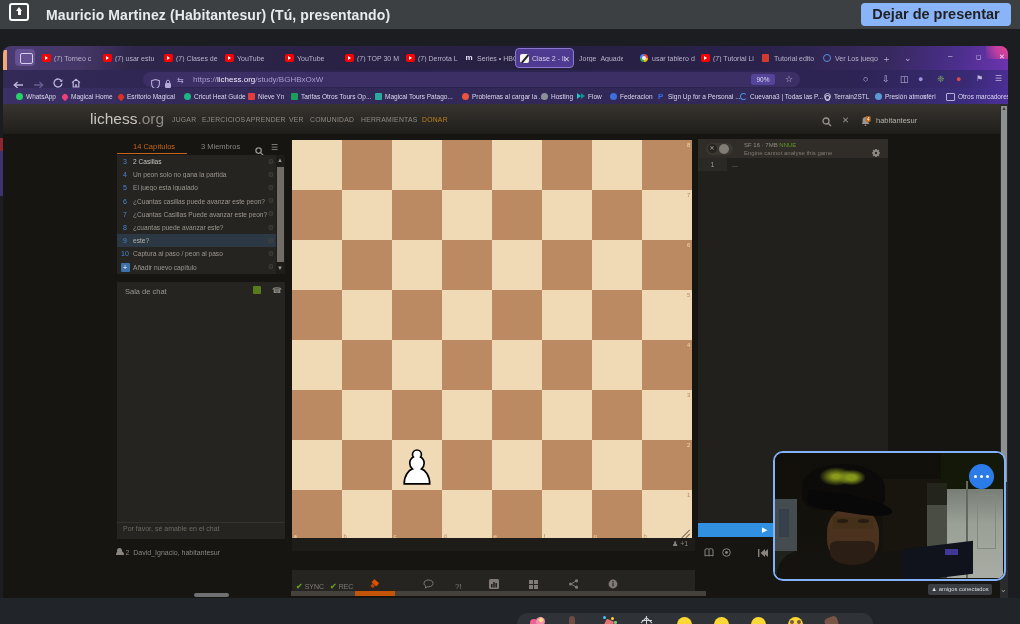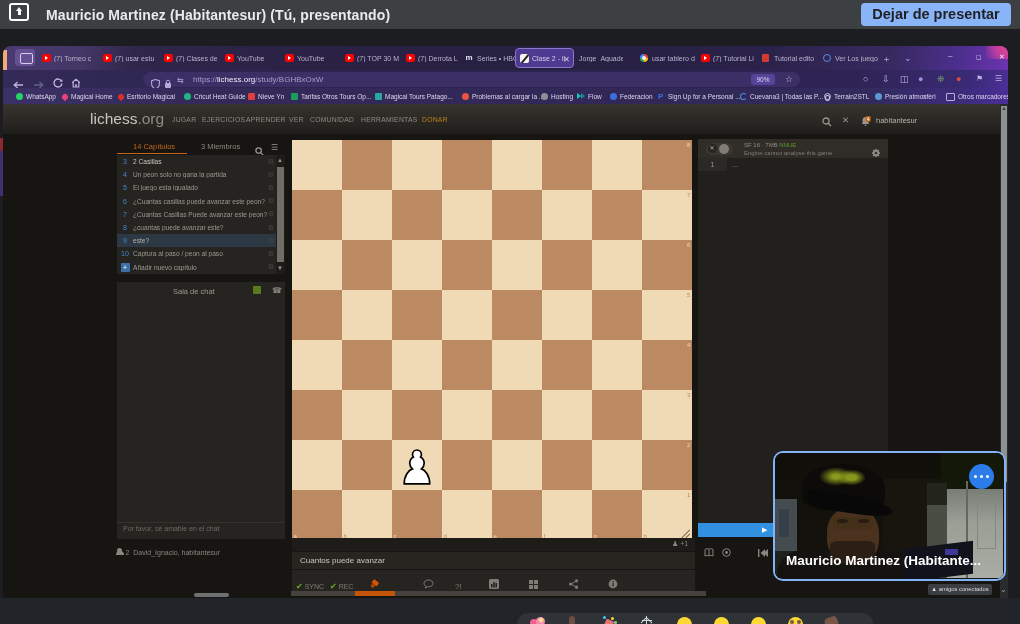"Sala de chat" div.abs { margin-left: 48px -> none }
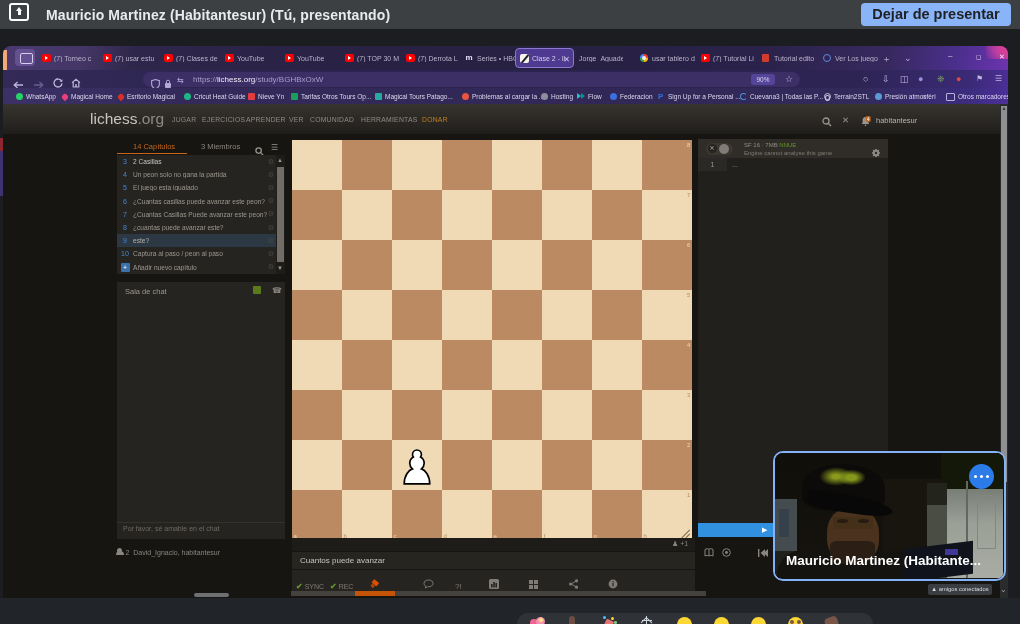"Cuantos puede avanzar" div.abs { html: <div>Cuantos puede avanzar</div> -> none }
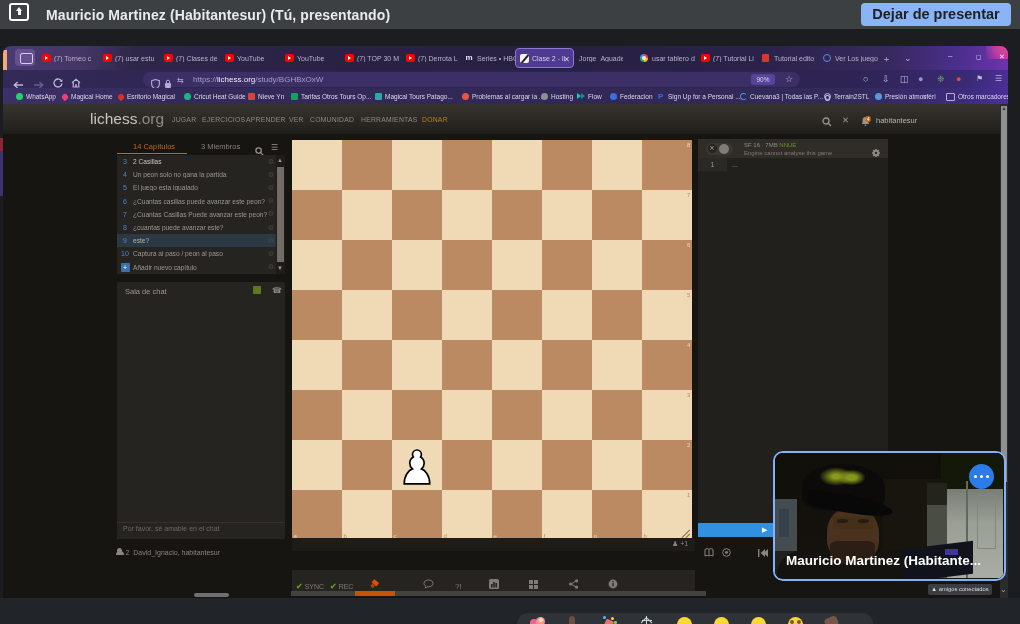"Mauricio Martinez (Habitante..." div { html: <div>Mauricio Martinez (Habitante...</div> -> none }
